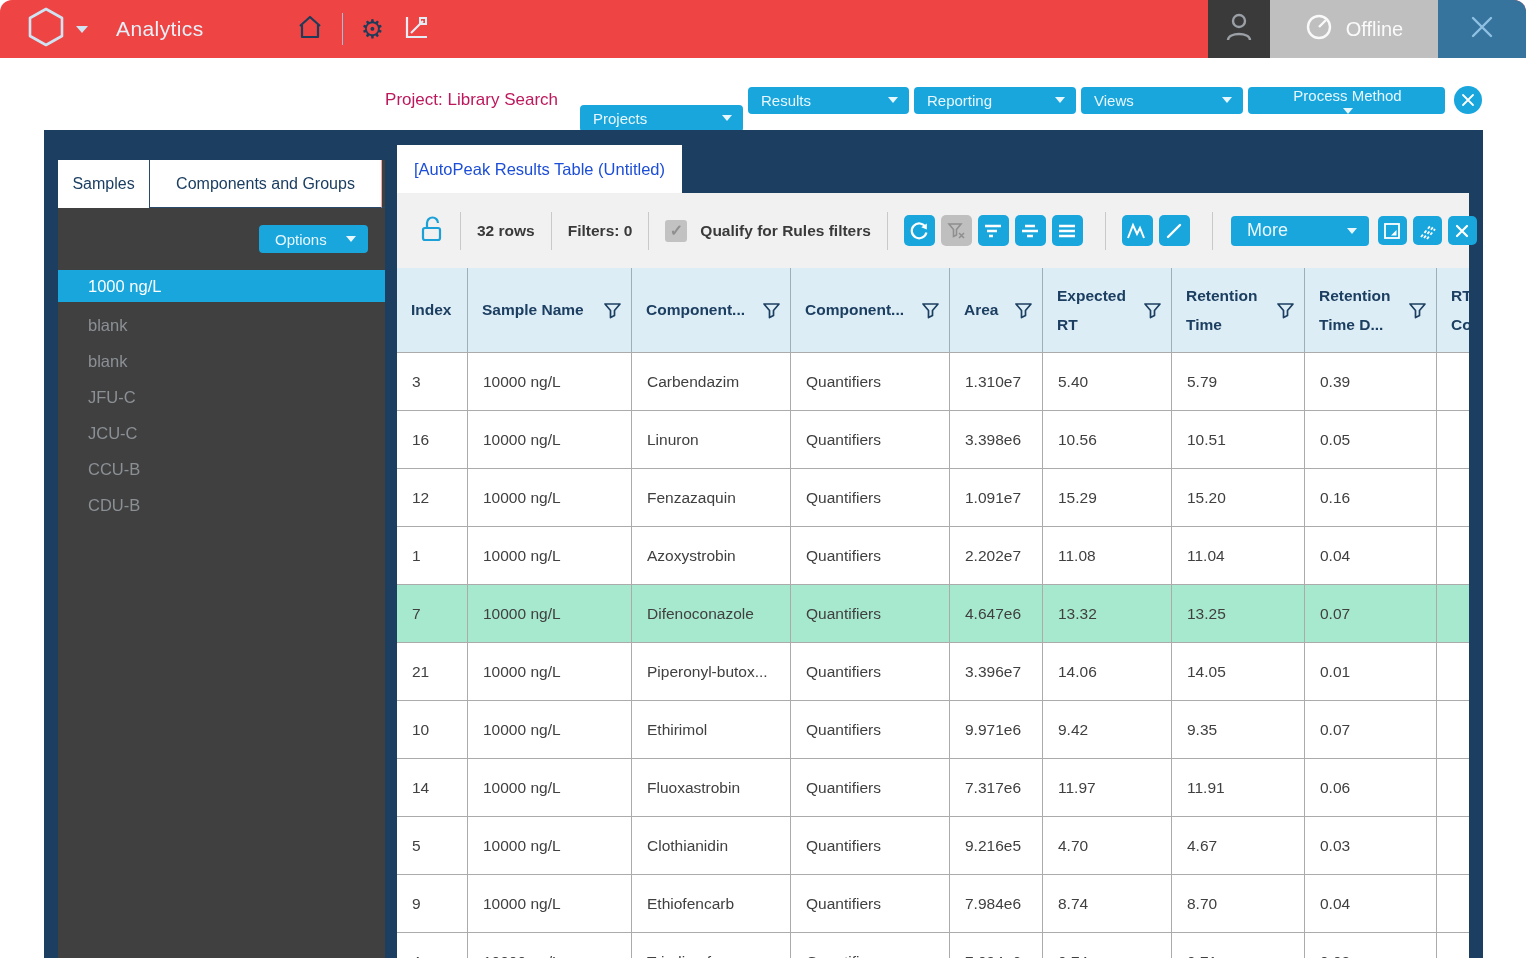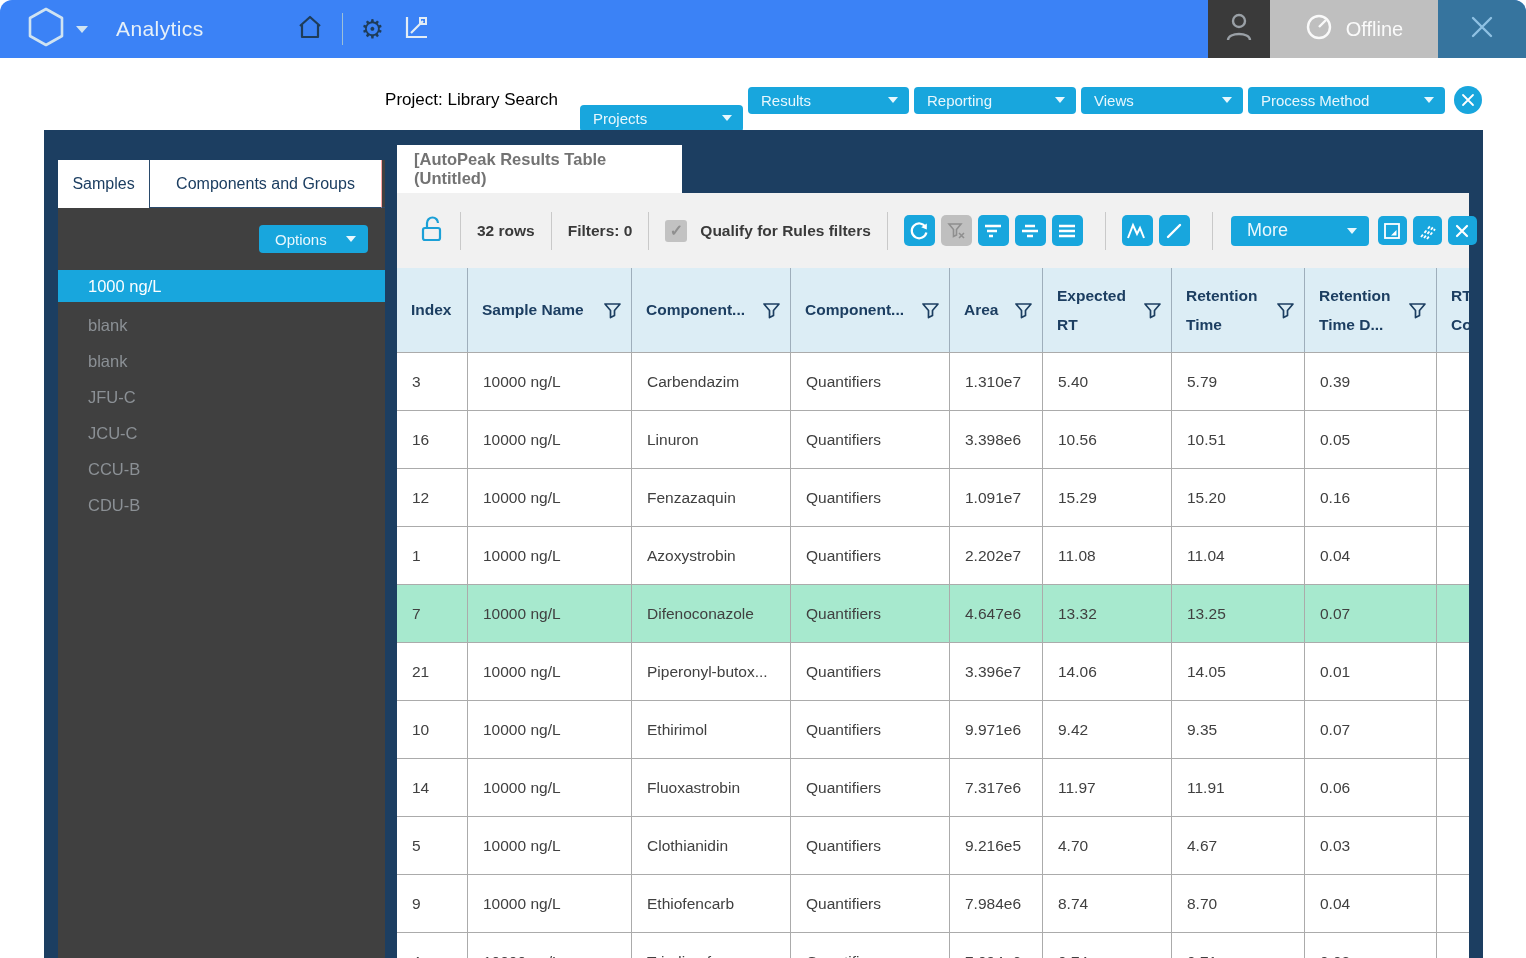"Analytics" .topbar { background: #3b82f6 -> #ef4444 }
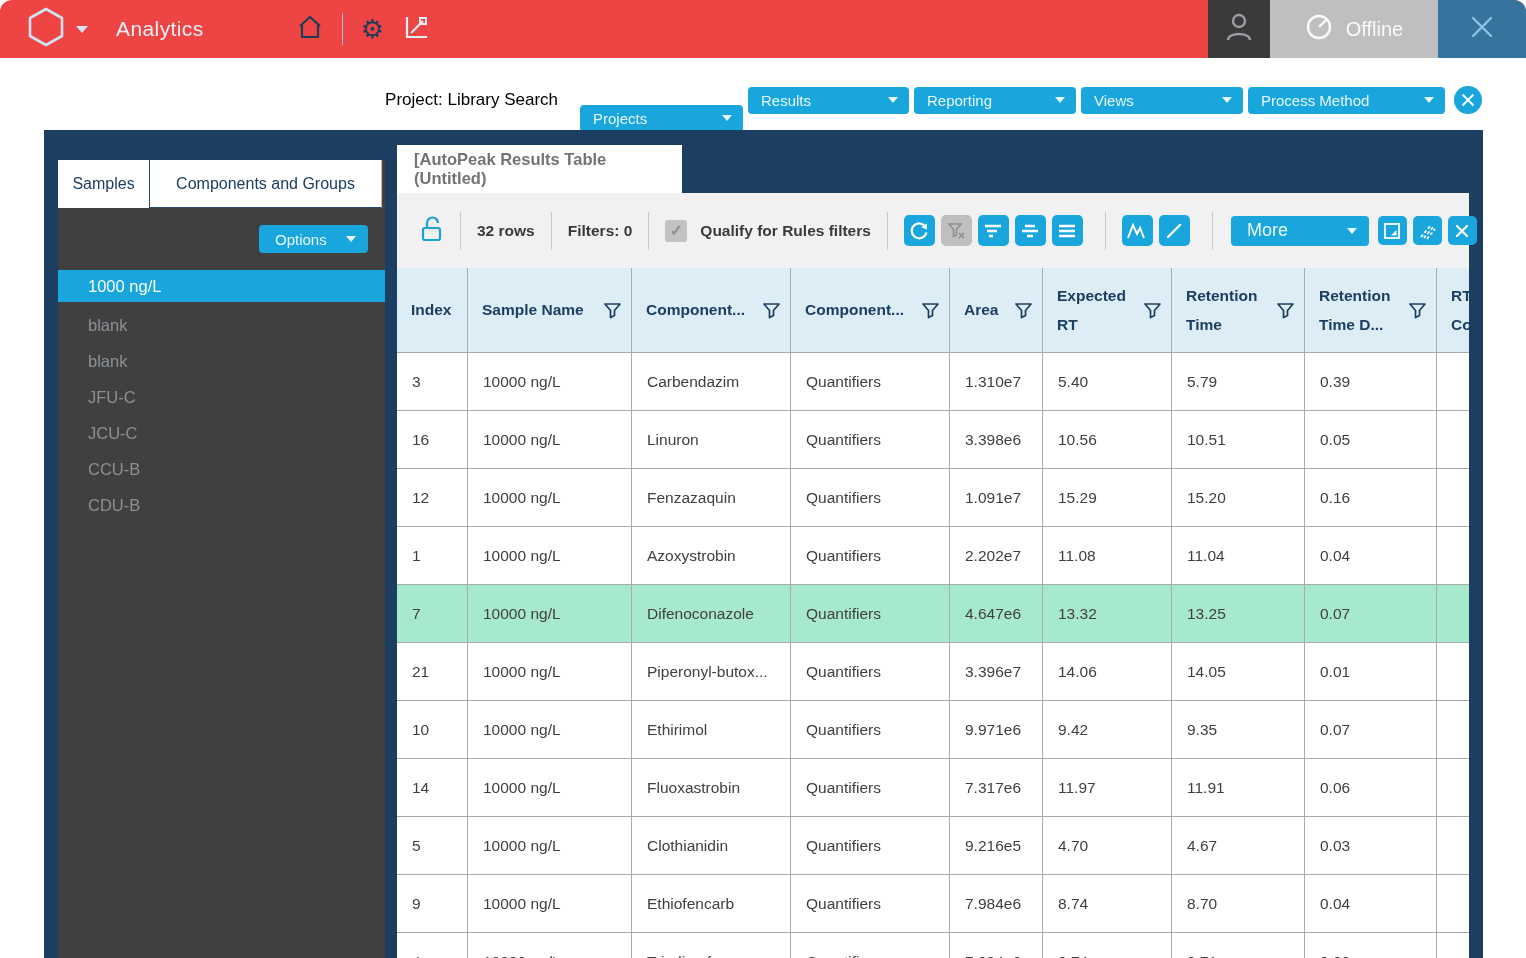"Project: Library Search" .project-label { color: #000000 -> #be185d }
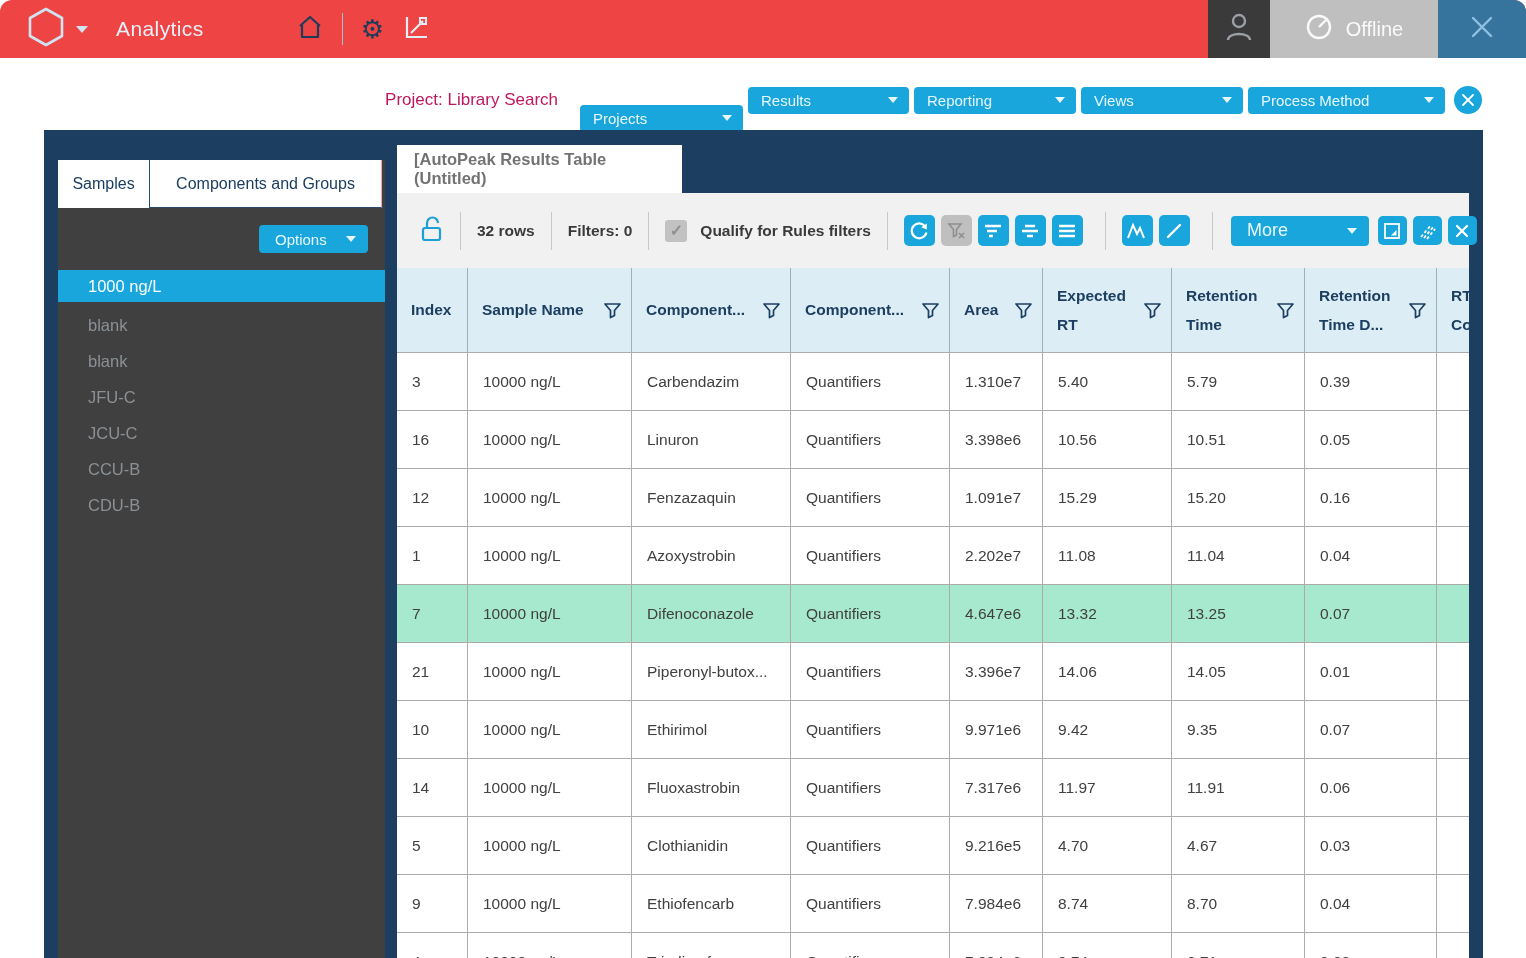"Process Method" .proj-btn:nth-child(6) { flex-direction: none -> column }
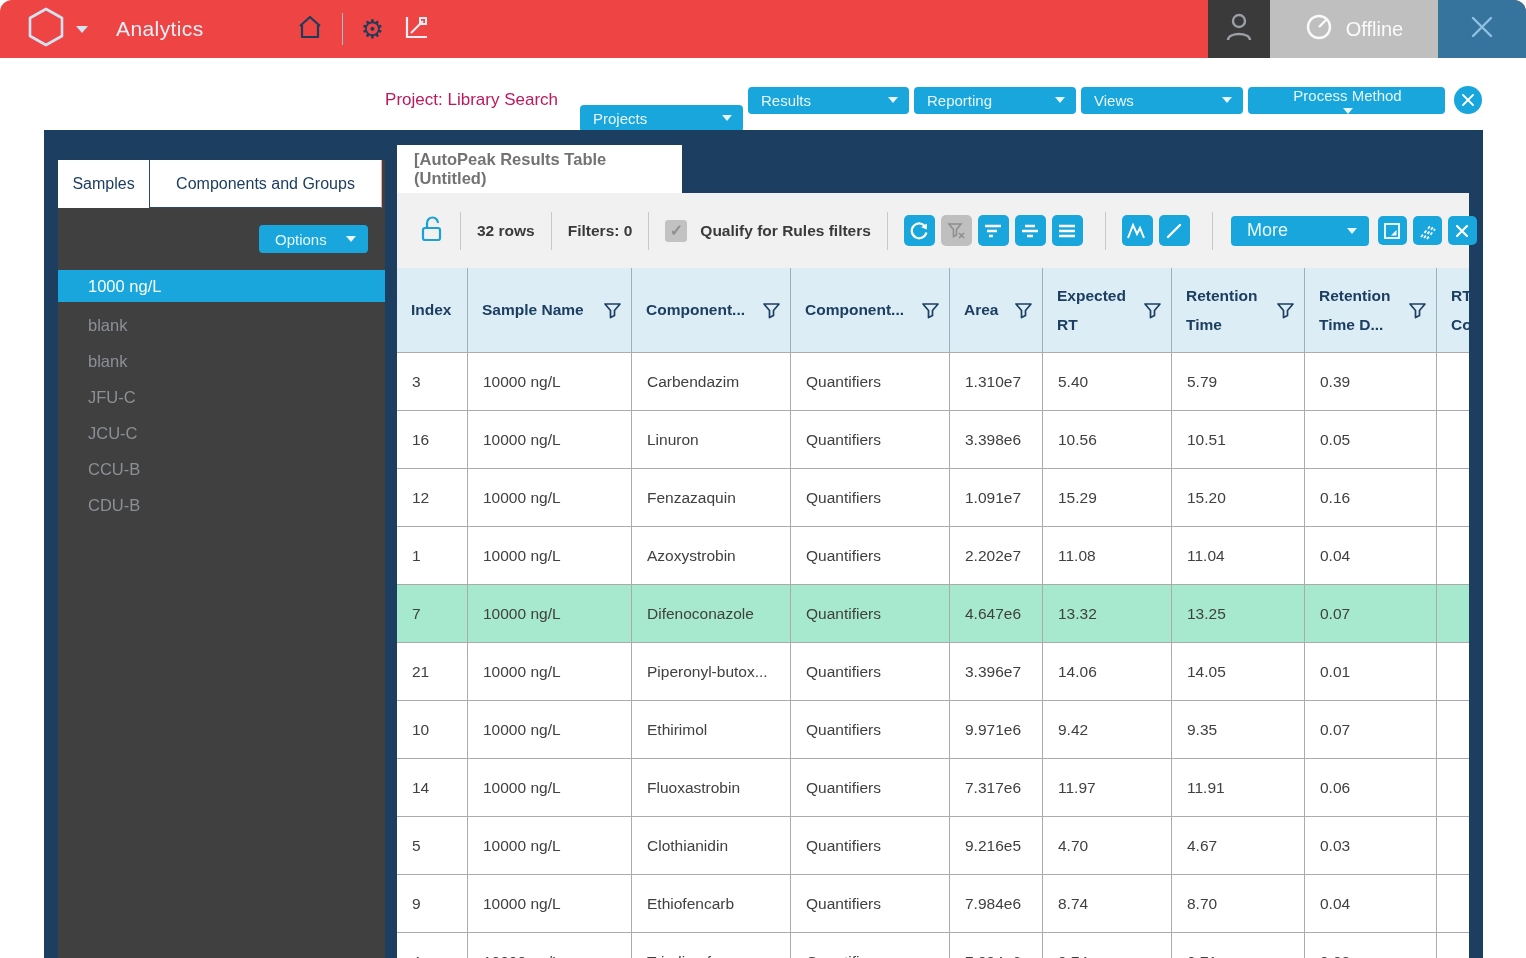"[AutoPeak Results Table (Untitled)" .rp-tab { color: #737373 -> #1d4ed8; font-weight: 700 -> 400 }
